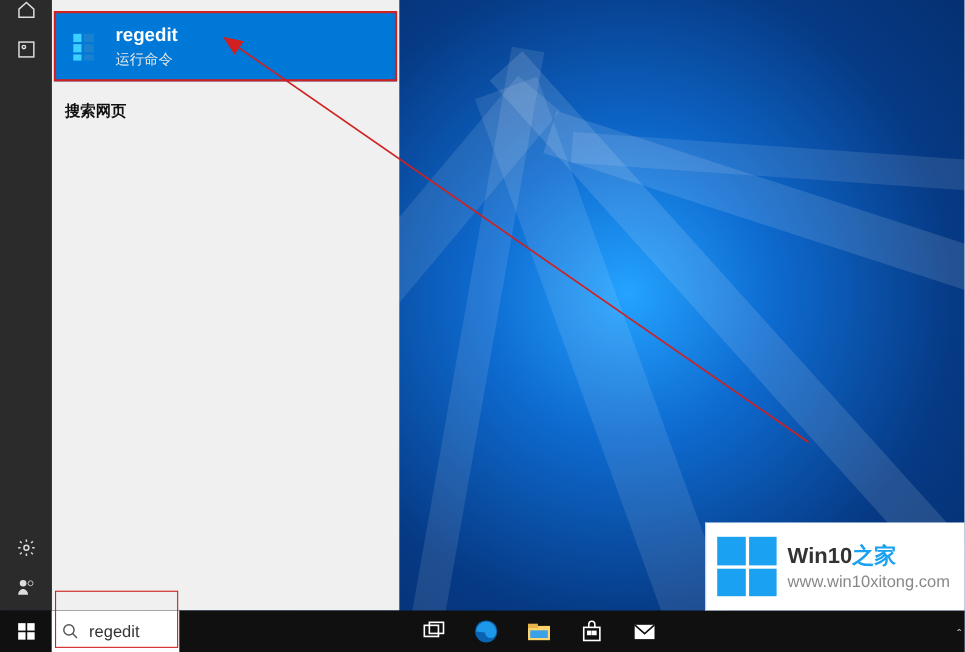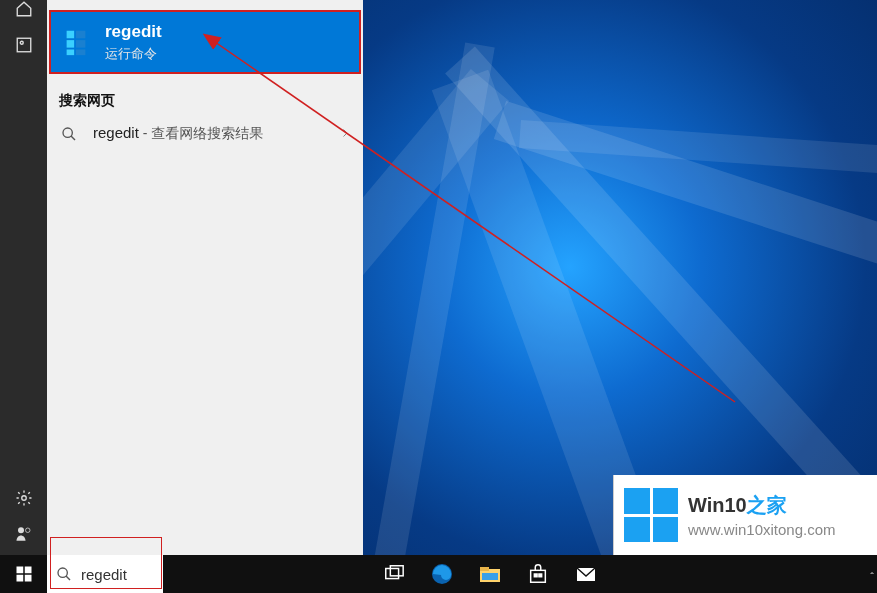"regedit - 查看网络搜索结果" div.web-row { html: <div> <div> <svg> <circle></circle> <line></line> </svg> </div> <div> <span>regedit</span><span> - 查看网络搜索结果</span> </div> <div> <svg> <polyline></polyline> </svg> </div> </div> -> none }
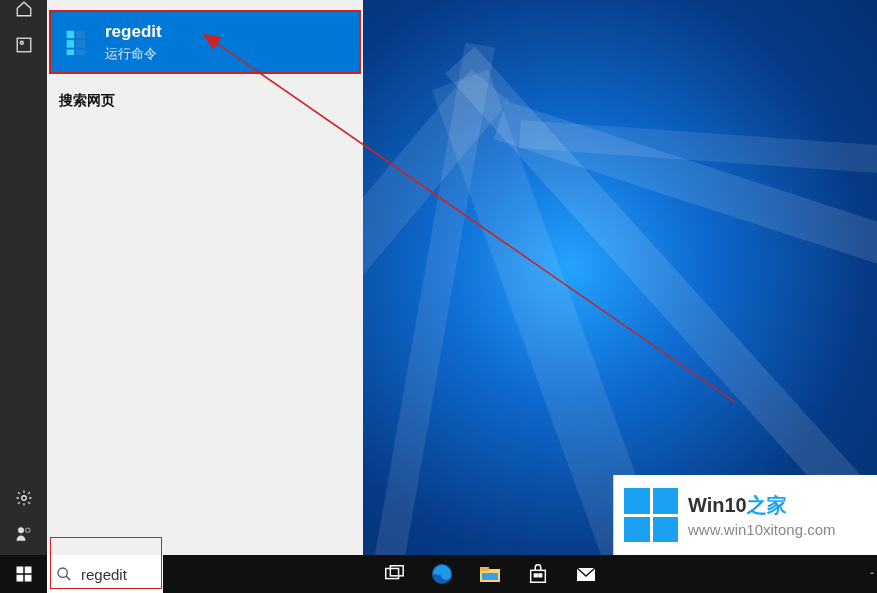"Win10之家" .watermark { width: 264px -> 236px }
